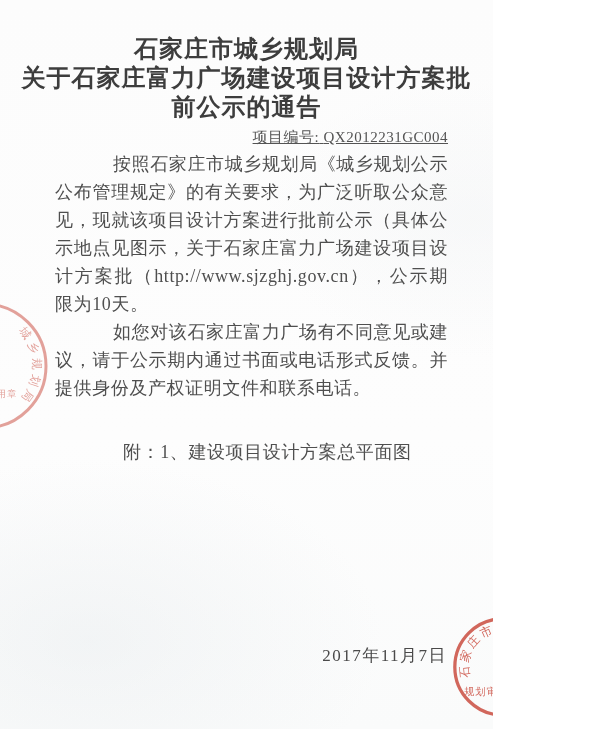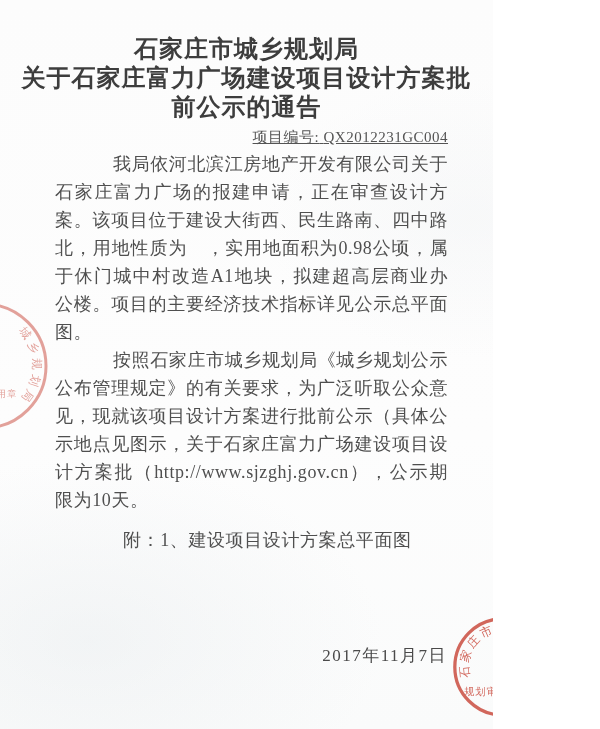"我局依河北滨江房地产开发有限公司关于石家庄富力广场的报建申请，正在审查设计方案。" p { html: <p><span>我局依河北滨江房地产开发有限公司关于石家庄富力广场的报建申请，正在审查设计方案。该项目位于建设大街西、民生路南、四中路北，用地性质为 ，实用地面积为0.98公顷，属于休门城中村改造A1地块，拟建超高层商业办公楼。项目的主要经济技术指标详见公示总平面图。</span></p> -> none }
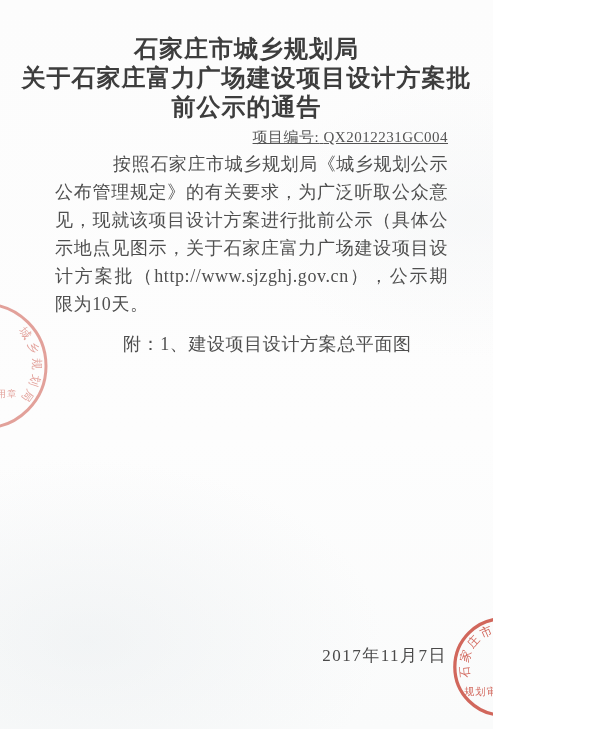"如您对该石家庄富力广场有不同意见或建议，请于公示期内通过书面或电话形式反馈。并提" p { html: none -> <p><span>如您对该石家庄富力广场有不同意见或建议，请于公示期内通过书面或电话形式反馈。并提供身份及产权证明文件和联系电话。</span></p> }
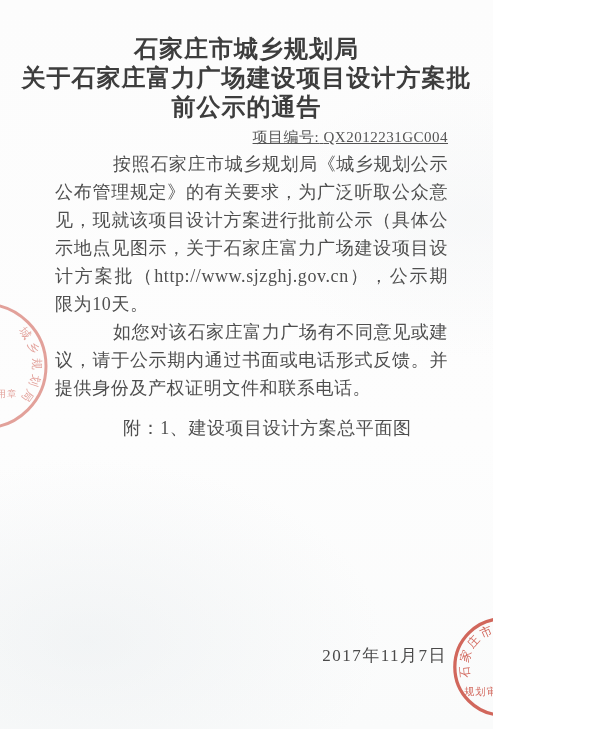"附：1、建设项目设计方案总平面图" .attachments { margin-top: 12px -> 36px }
